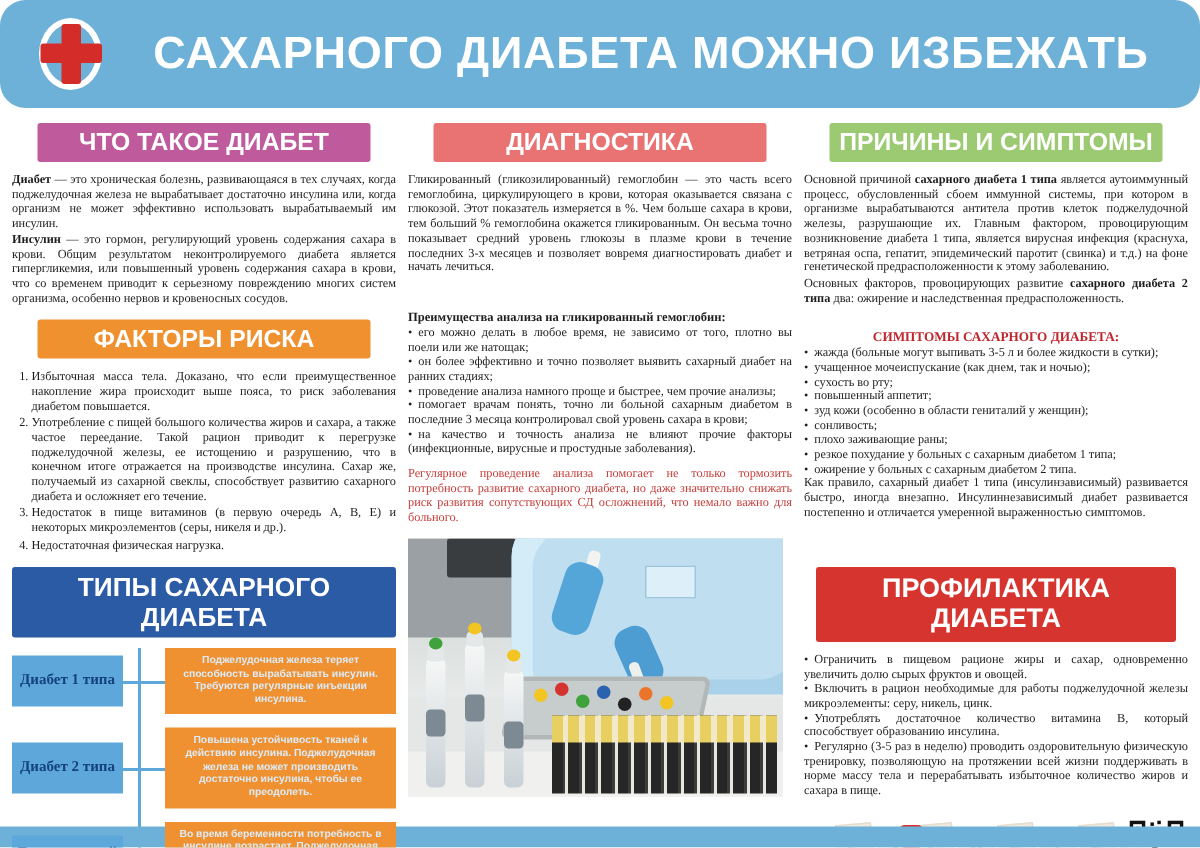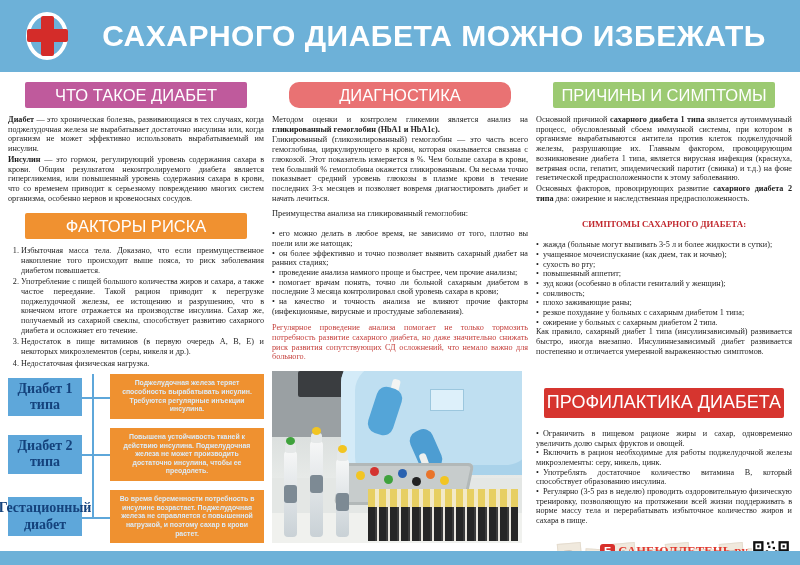"САХАРНОГО ДИАБЕТА МОЖНО ИЗБЕЖАТЬ" .topbar { border-radius: none -> 17px }
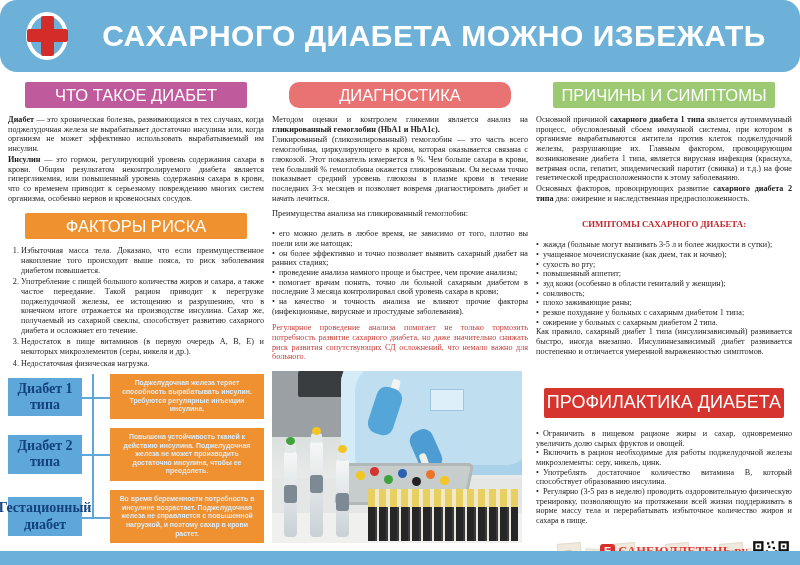"ЧТО ТАКОЕ ДИАБЕТ" .sec-head { font-weight: normal -> bold }
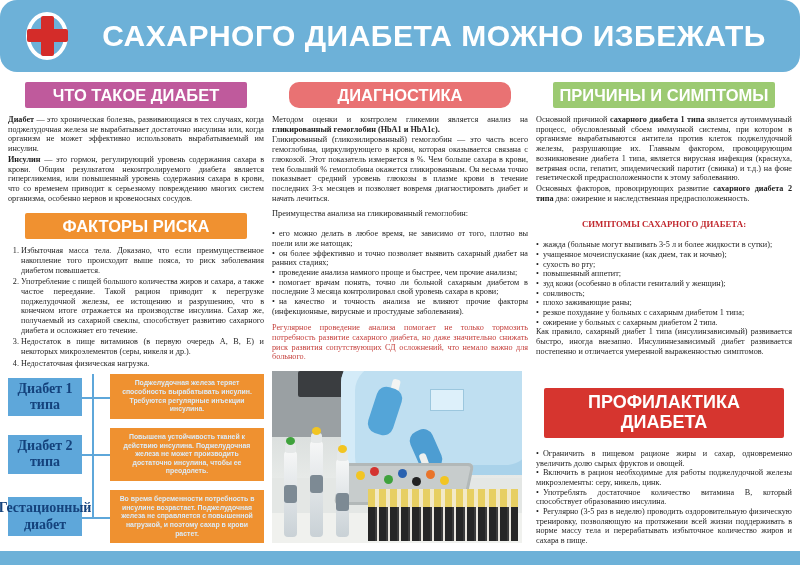"ДИАГНОСТИКА" .sec-salmon { border-radius: 10px -> none }
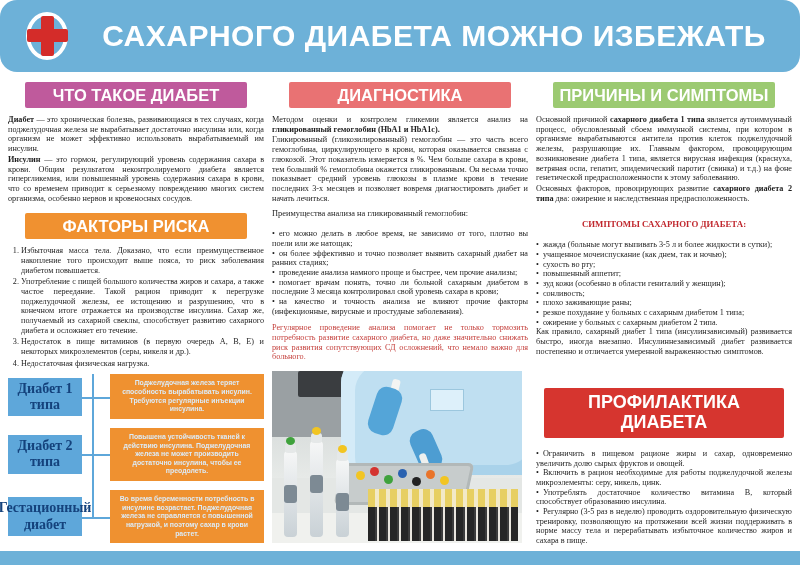"Методом оценки и контролем гликемии" p { html: <p><span>Методом оценки и контролем гликемии является анализ на </span><span>гликированный гемоглобин (HbA1 и HbA1c).</span></p> -> none }
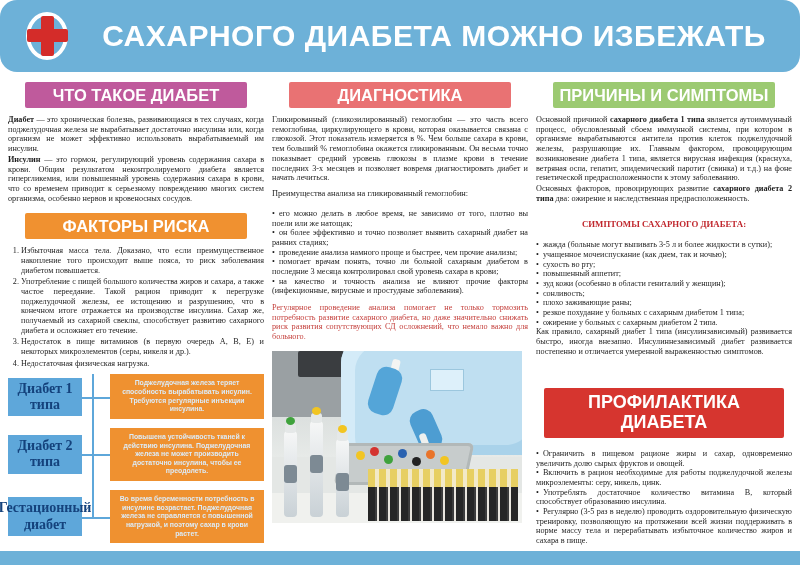"Преимущества анализа на гликированный" .adv-title { font-weight: normal -> bold; margin-top: 6px -> 24px }
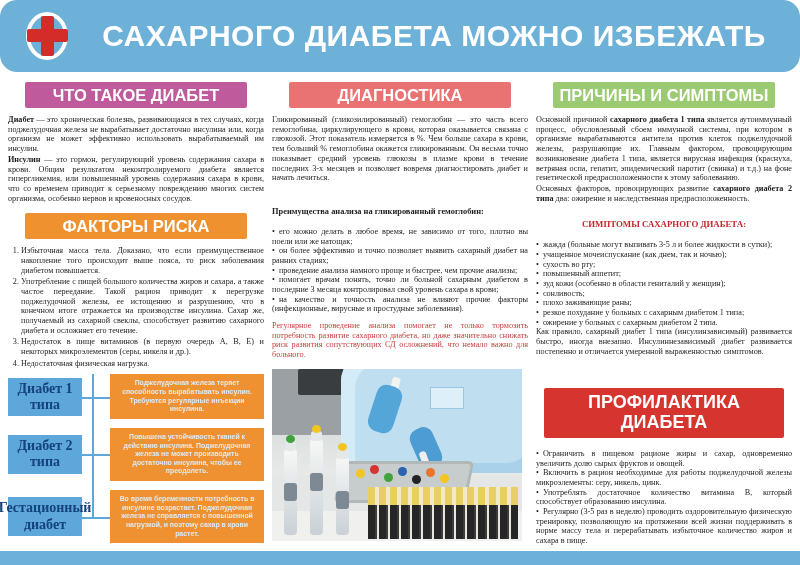"его можно делать в любое" ul.bullets { margin: 11px 0 0 0 -> 1px 0 0 0 }
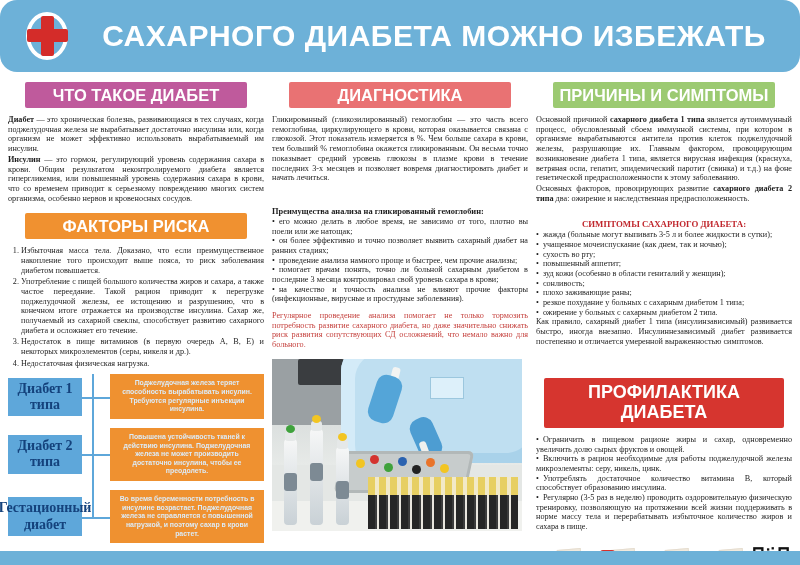"Избыточная масса тела. Доказано, что" li { text: того -> жира }
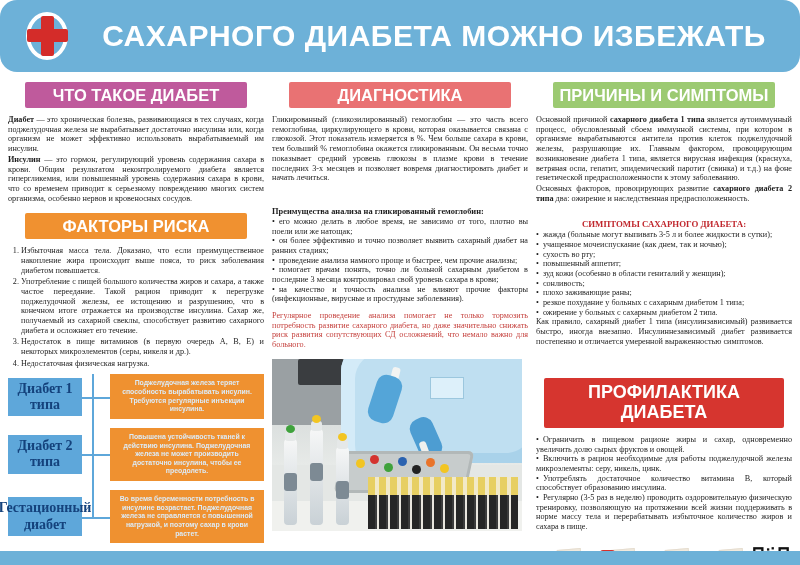"ТИПЫ САХАРНОГО ДИАБЕТА" div.sec-head { html: none -> <div>ТИПЫ САХАРНОГО ДИАБЕТА</div> }
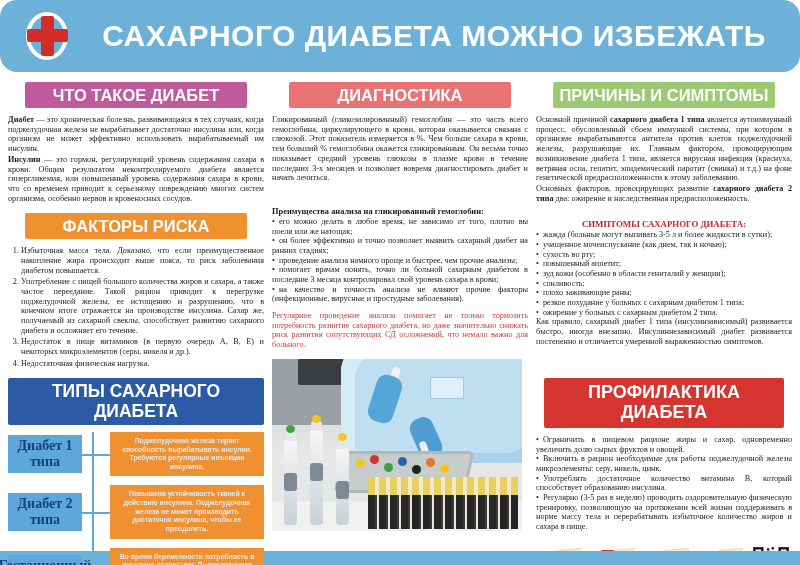"Диабет 1 типа" .type-label { font-size: 14px -> 10px }
